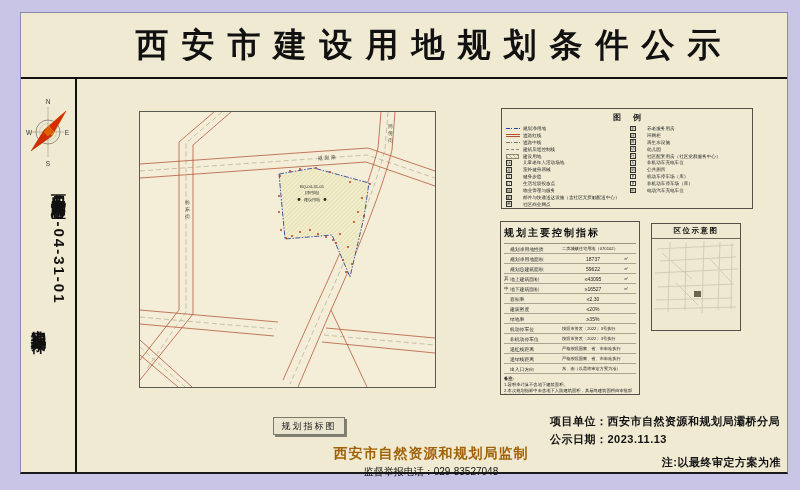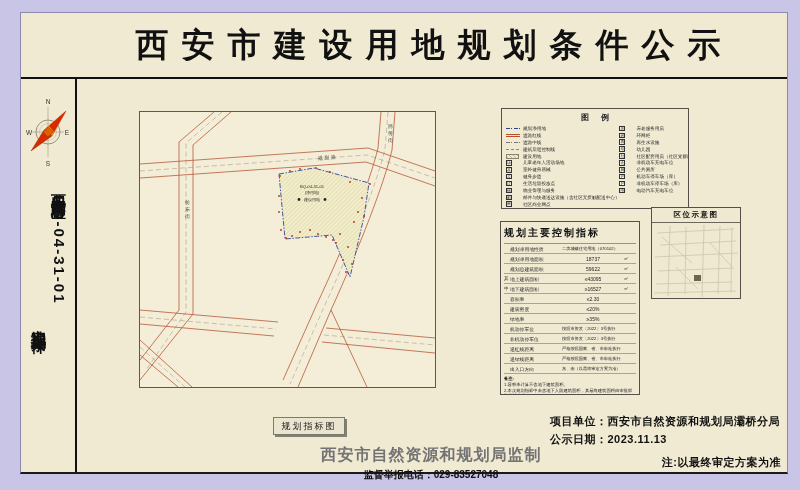"图例" .legend-box { width: 188px -> 252px }
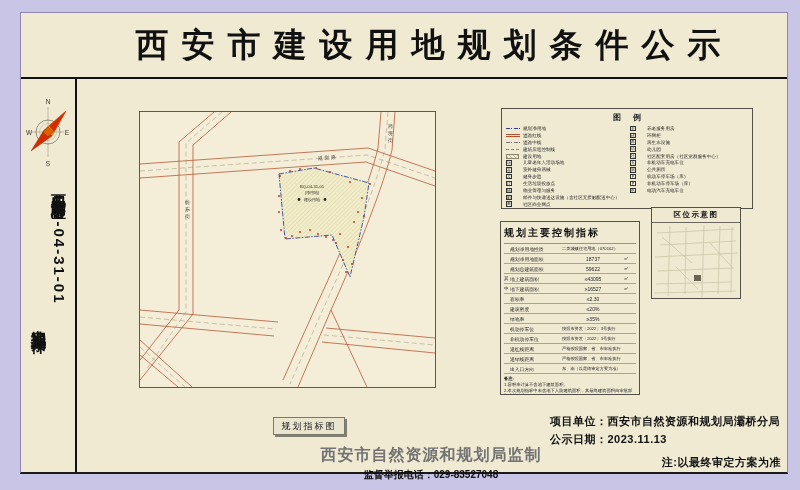"区位示意图" .loc-box { height: 92px -> 108px; top: 194px -> 210px }
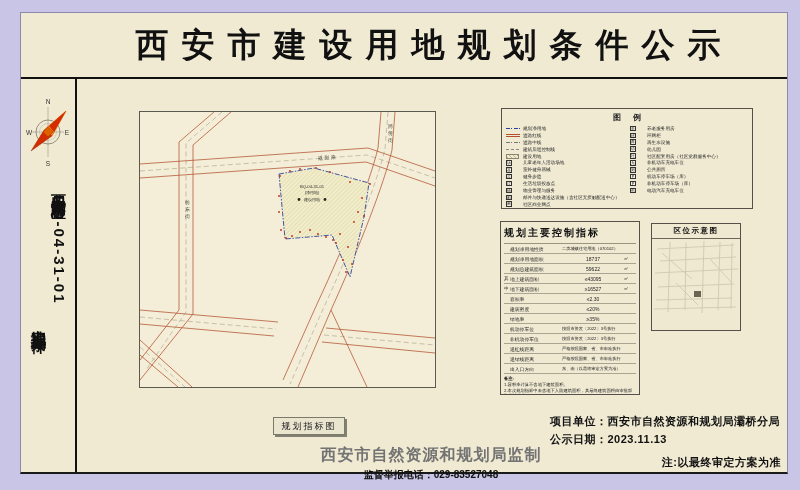"西安市自然资源和规划局监制" .made-by .l1 { color: #737373 -> #a16207; font-size: 16px -> 14px }
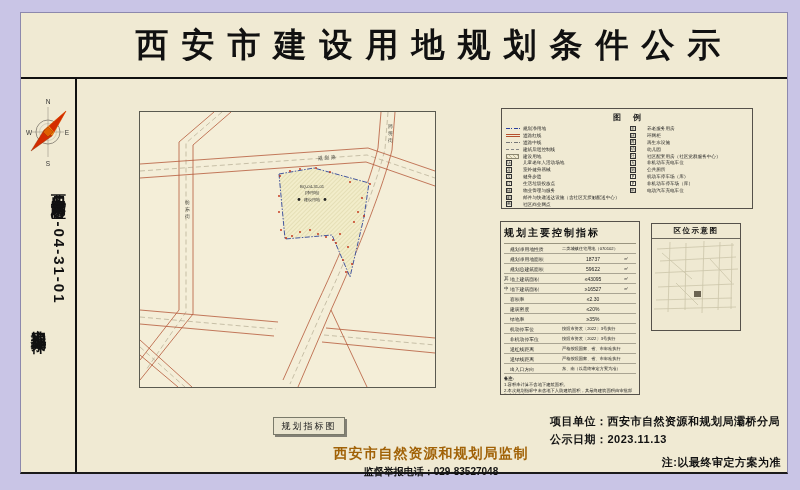"监督举报电话：029-83527048" .made-by .l2 { font-weight: bold -> normal }
